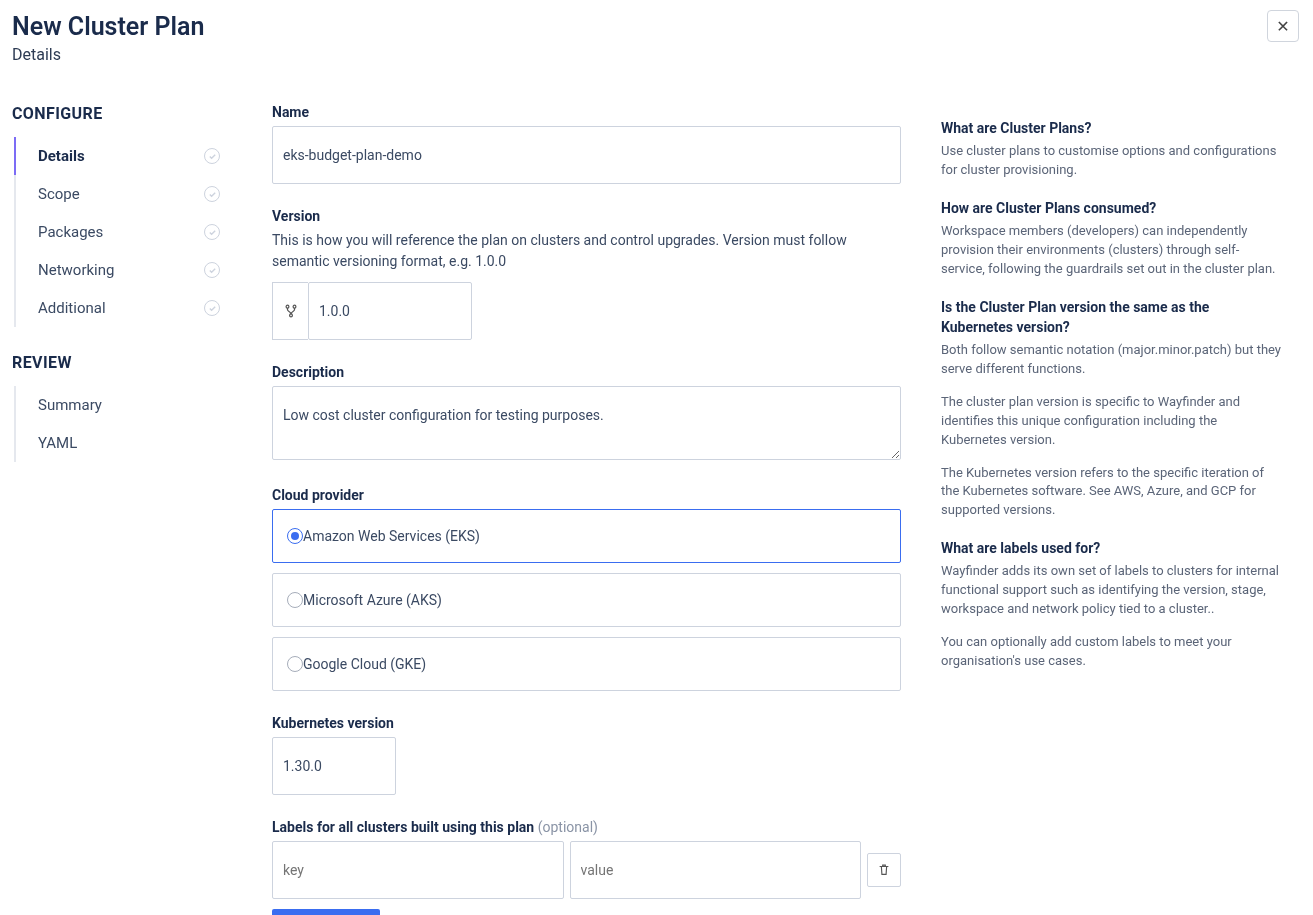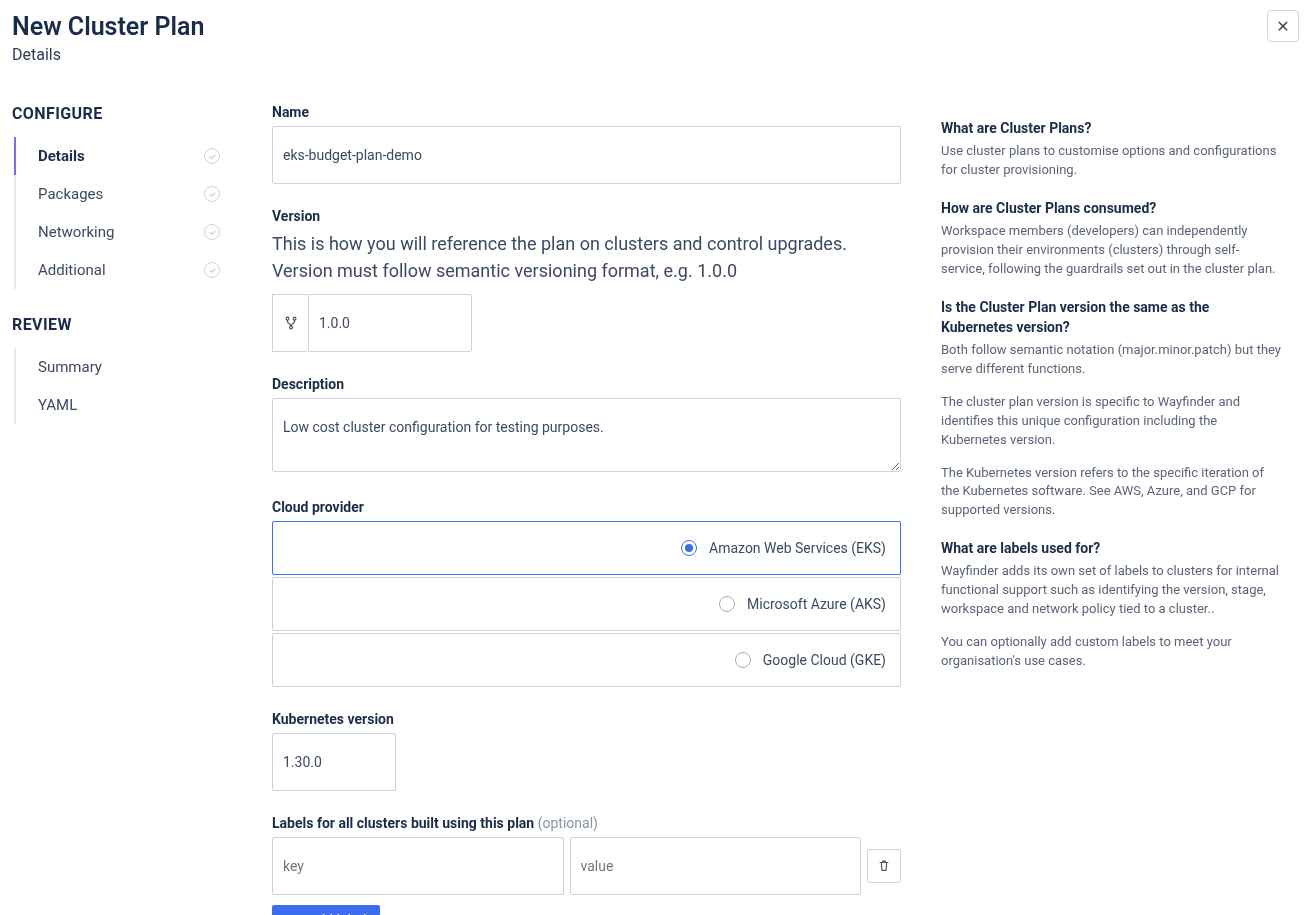"Scope" li { html: none -> <li> <span>Scope</span> <span> <svg> <path></path> </svg> </span> </li> }
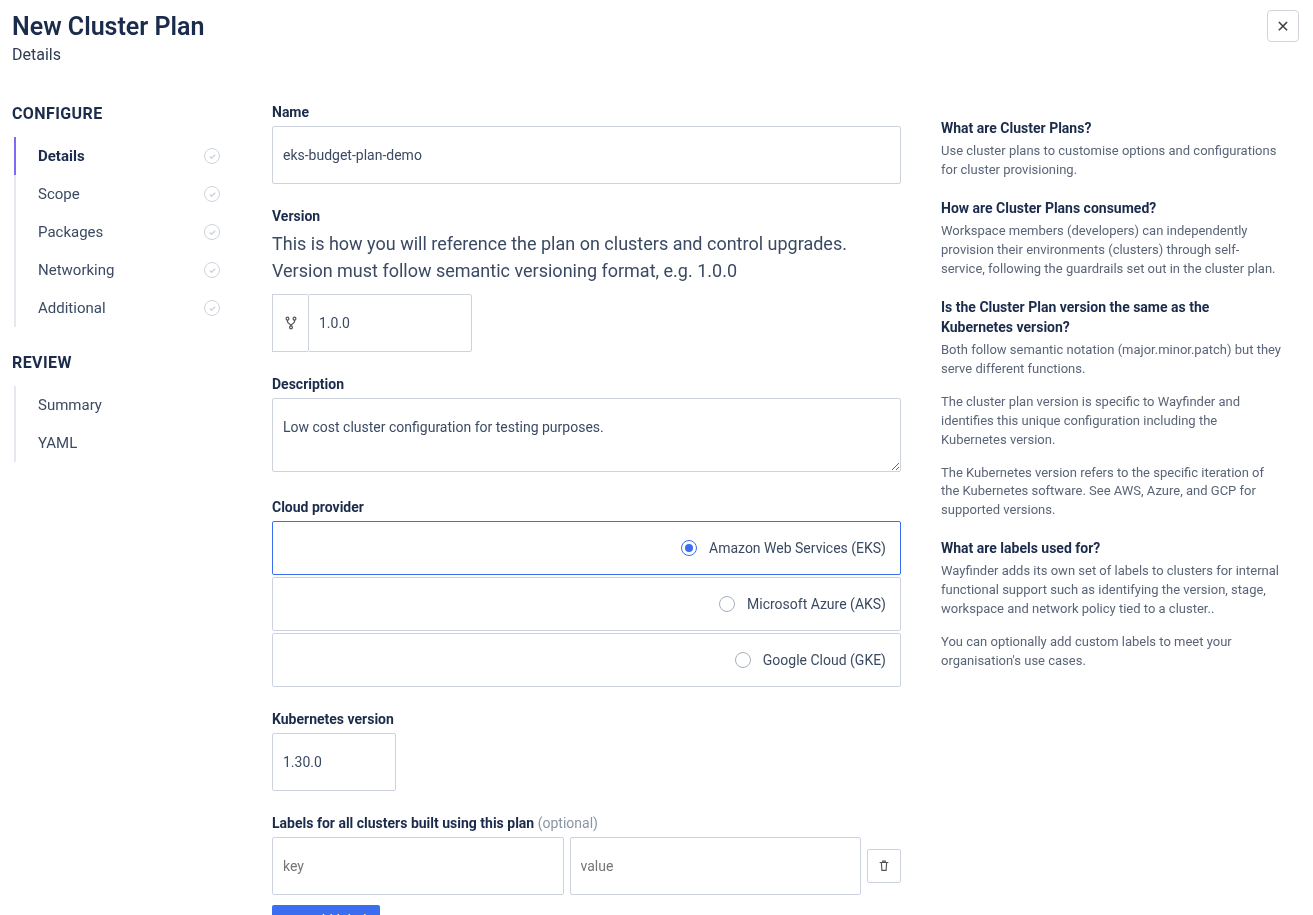"This is how you will" .field .hint { font-size: 18px -> 14px }
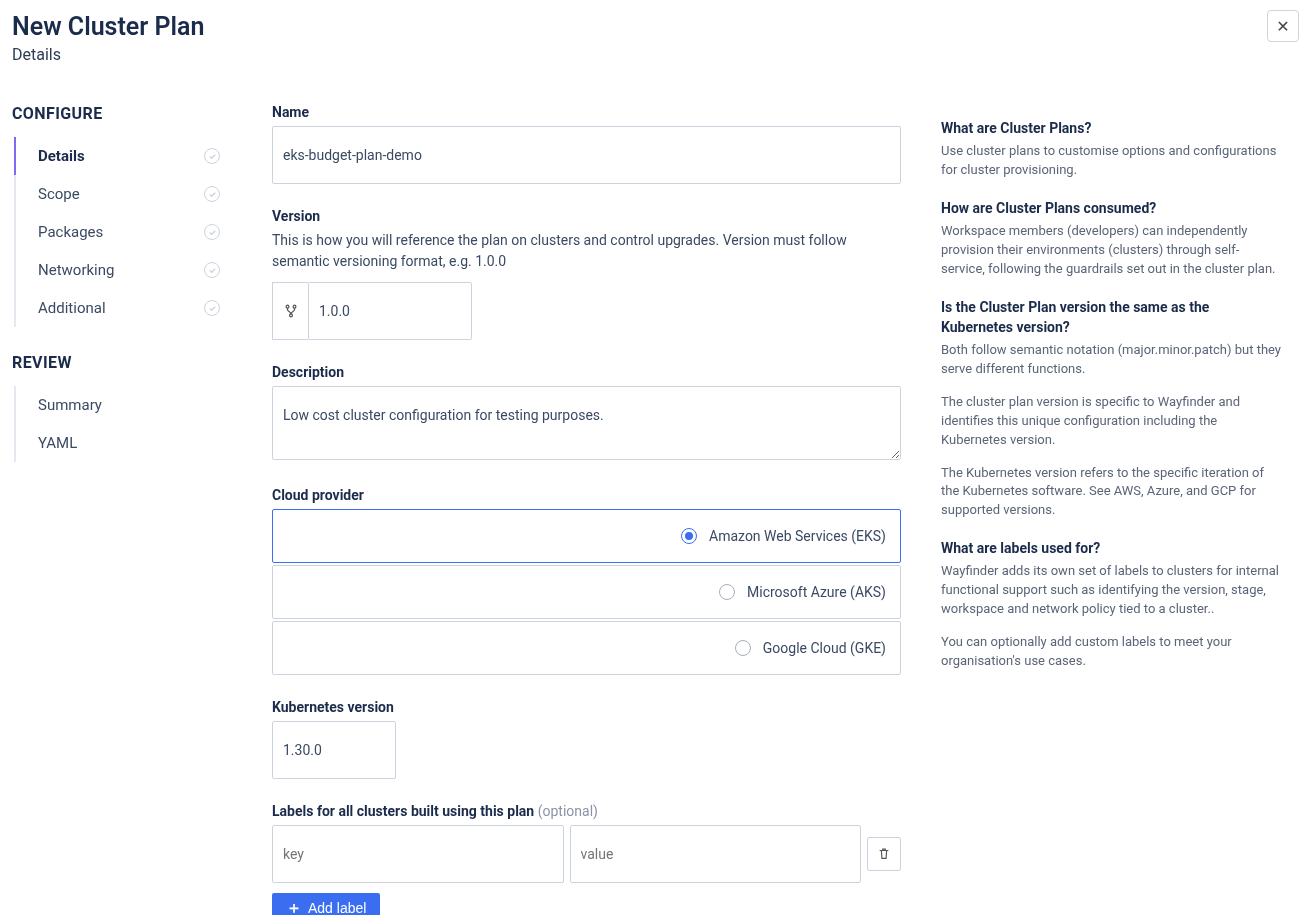"Amazon Web Services (EKS)" .radio-card { gap: 12px -> none; justify-content: flex-end -> none; margin-bottom: 2px -> 10px }
